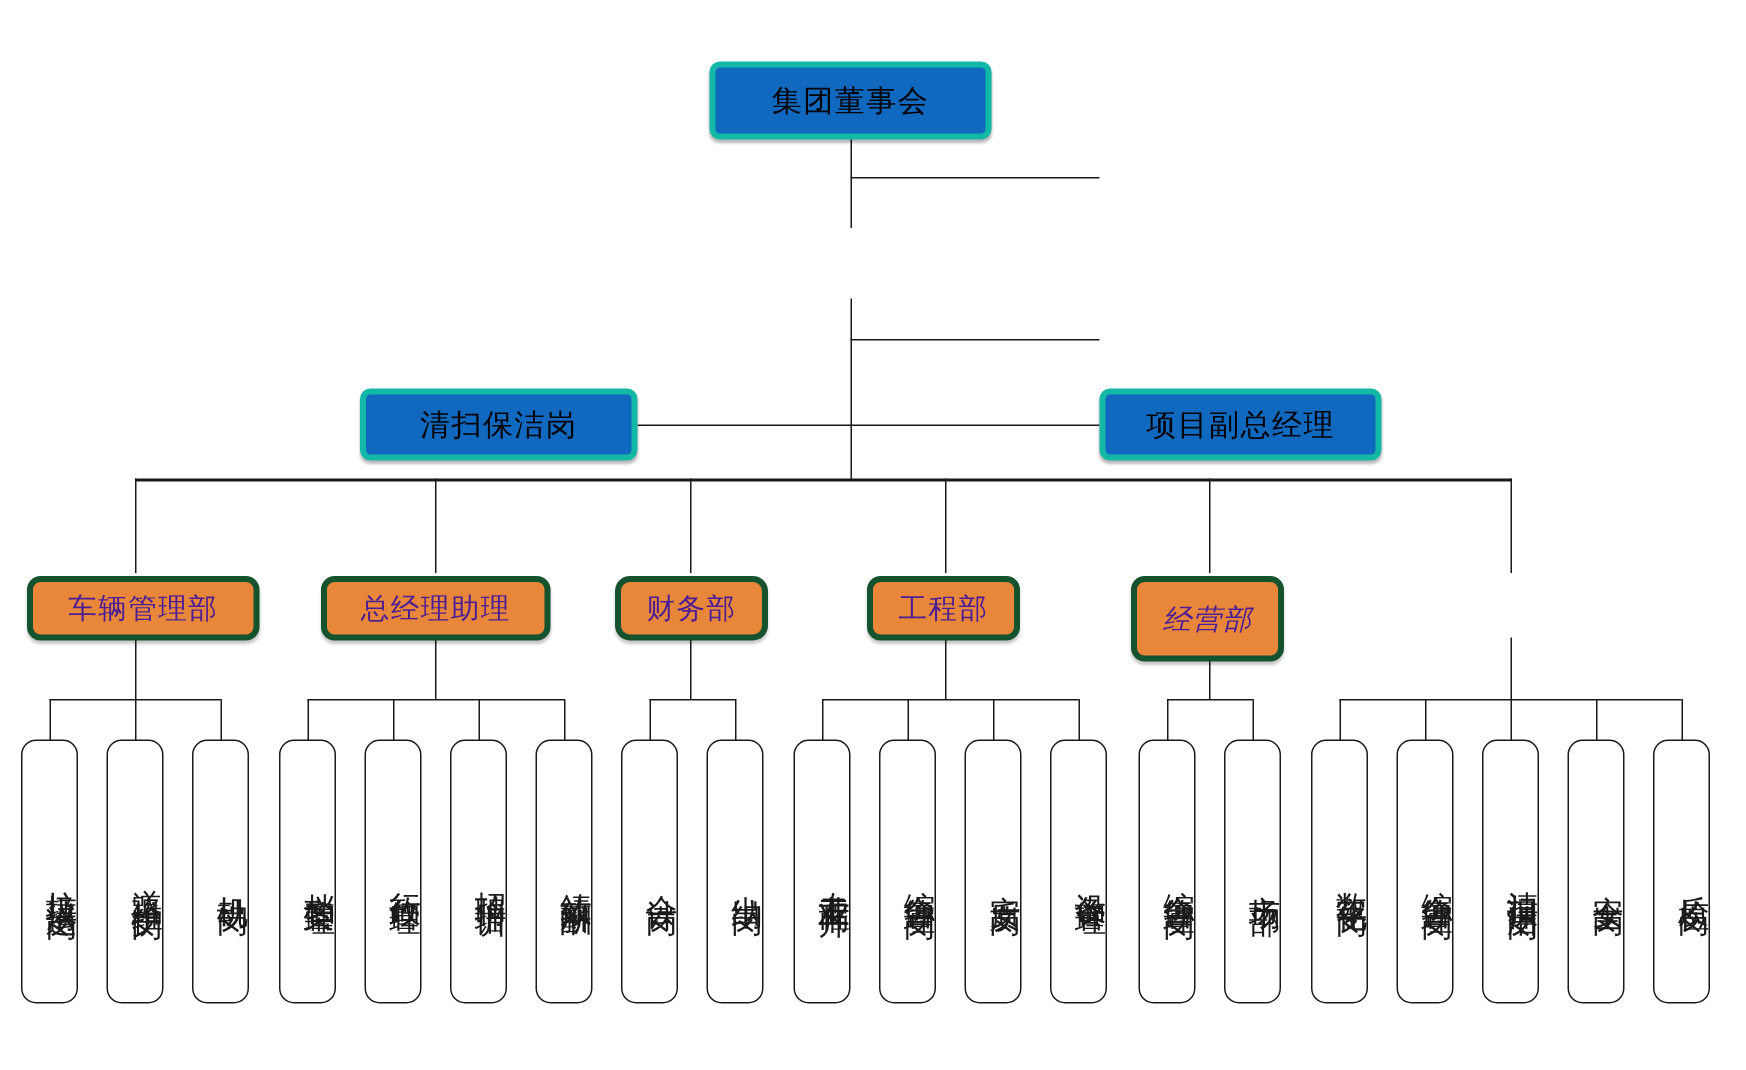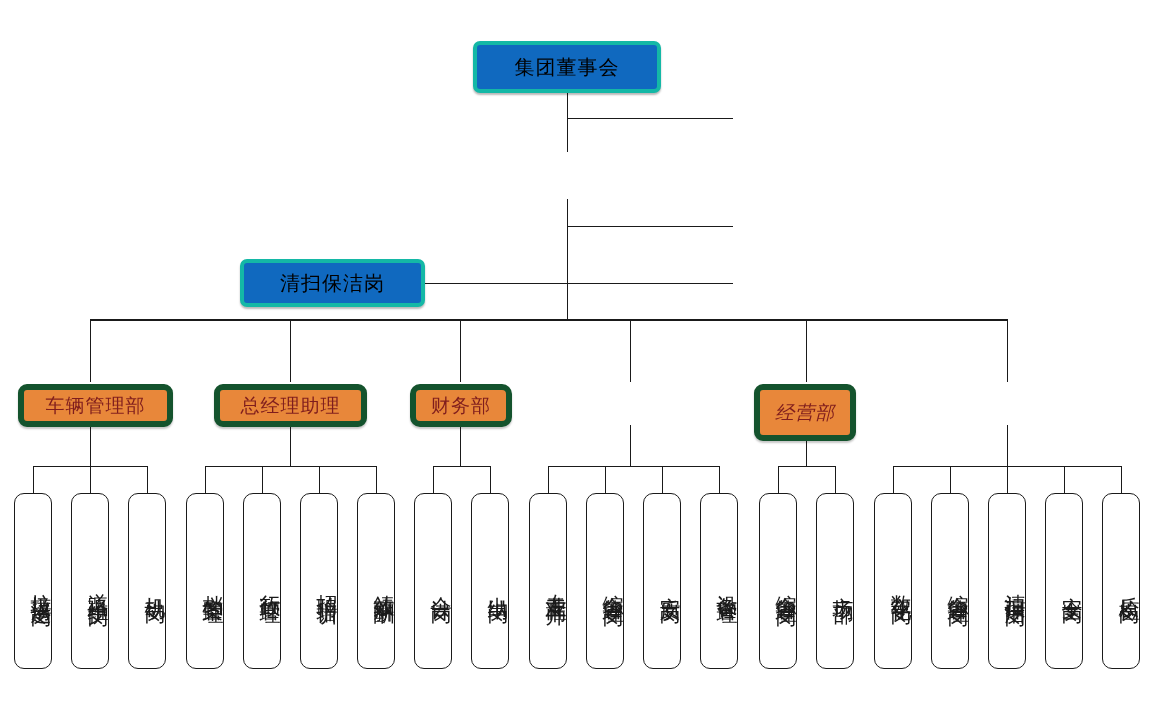"项目副总经理" div.node { html: none -> <div>项目副总经理</div> }
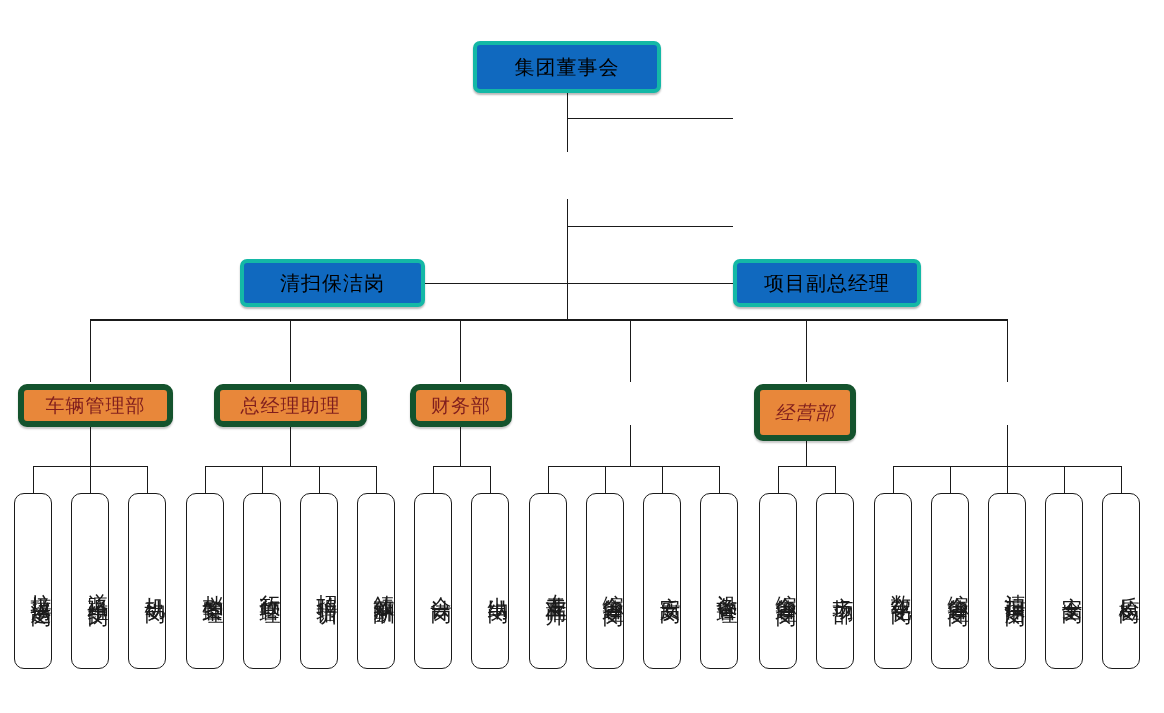"车辆管理部" .node-dept { border: 6px solid #14532d -> 4px solid #14532d; color: #7f1d1d -> #4c1d95 }
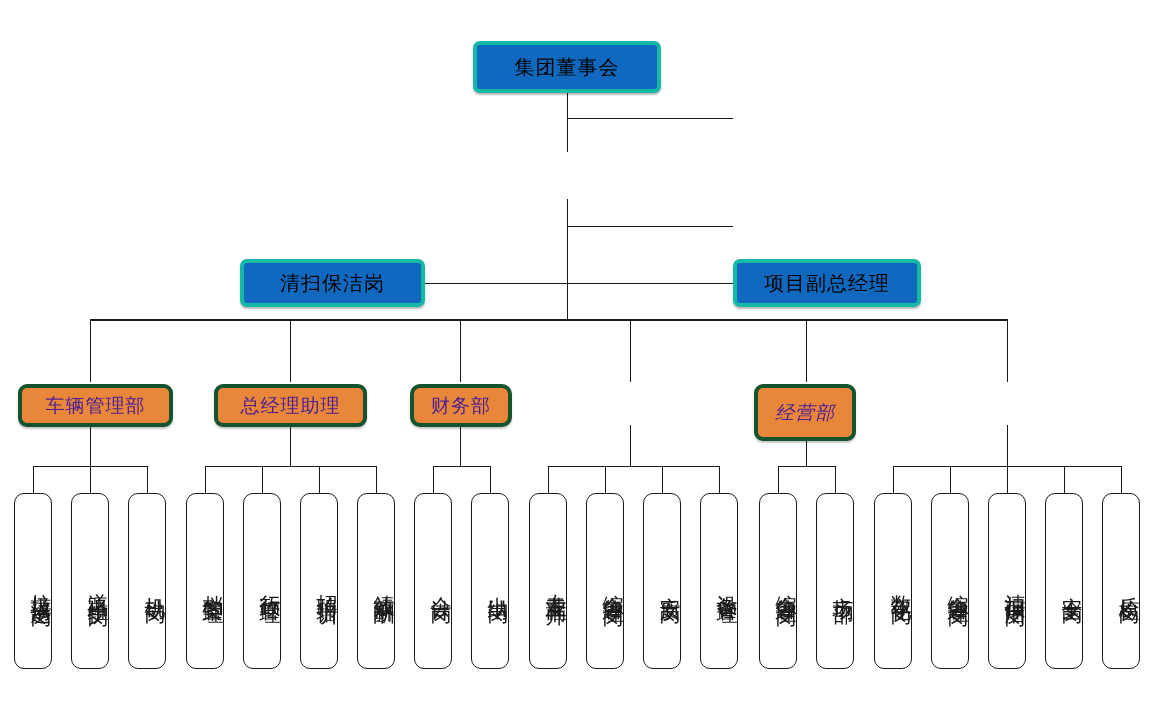"工程部" div.node { html: none -> <div>工程部</div> }
